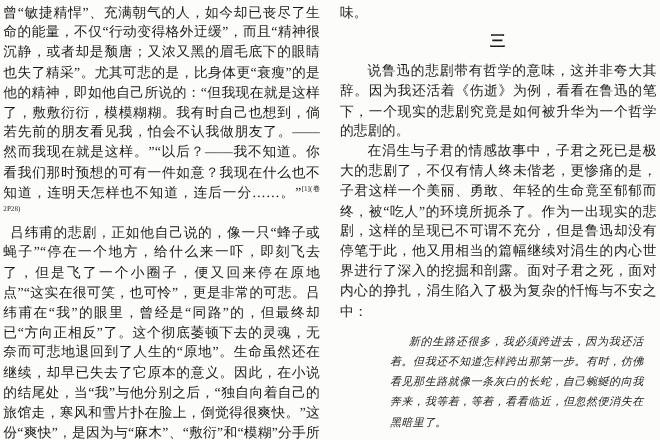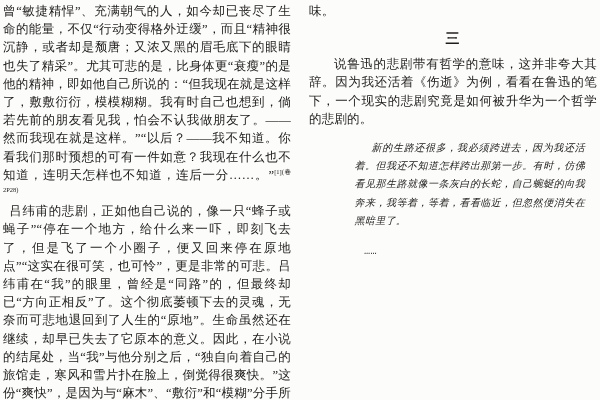"在涓生与子君的情感故事中，子君之死已是极大的悲剧了，不仅有情人终未偕老，更惨痛的" p.para { html: none -> <p>在涓生与子君的情感故事中，子君之死已是极大的悲剧了，不仅有情人终未偕老，更惨痛的是，子君这样一个美丽、勇敢、年轻的生命竟至郁郁而终，被“吃人”的环境所扼杀了。作为一出现实的悲剧，这样的呈现已不可谓不充分，但是鲁迅却没有停笔于此，他又用相当的篇幅继续对涓生的内心世界进行了深入的挖掘和剖露。面对子君之死，面对内心的挣扎，涓生陷入了极为复杂的忏悔与不安之中：</p> }
